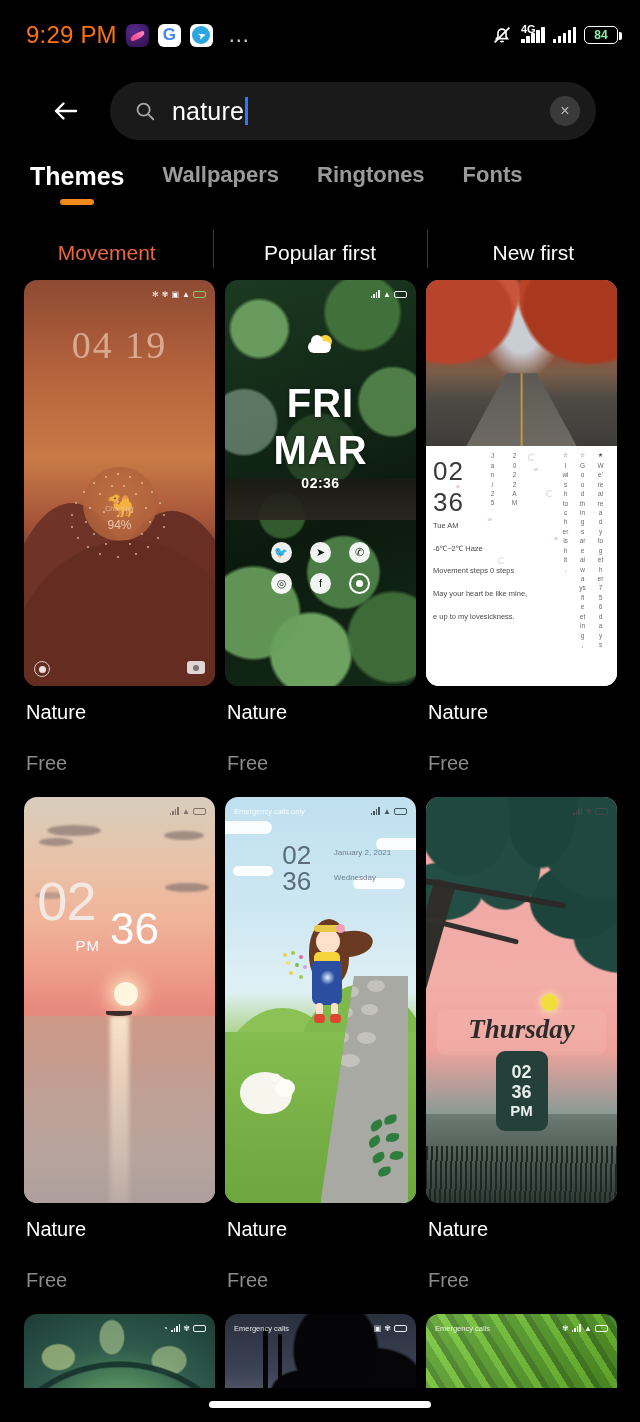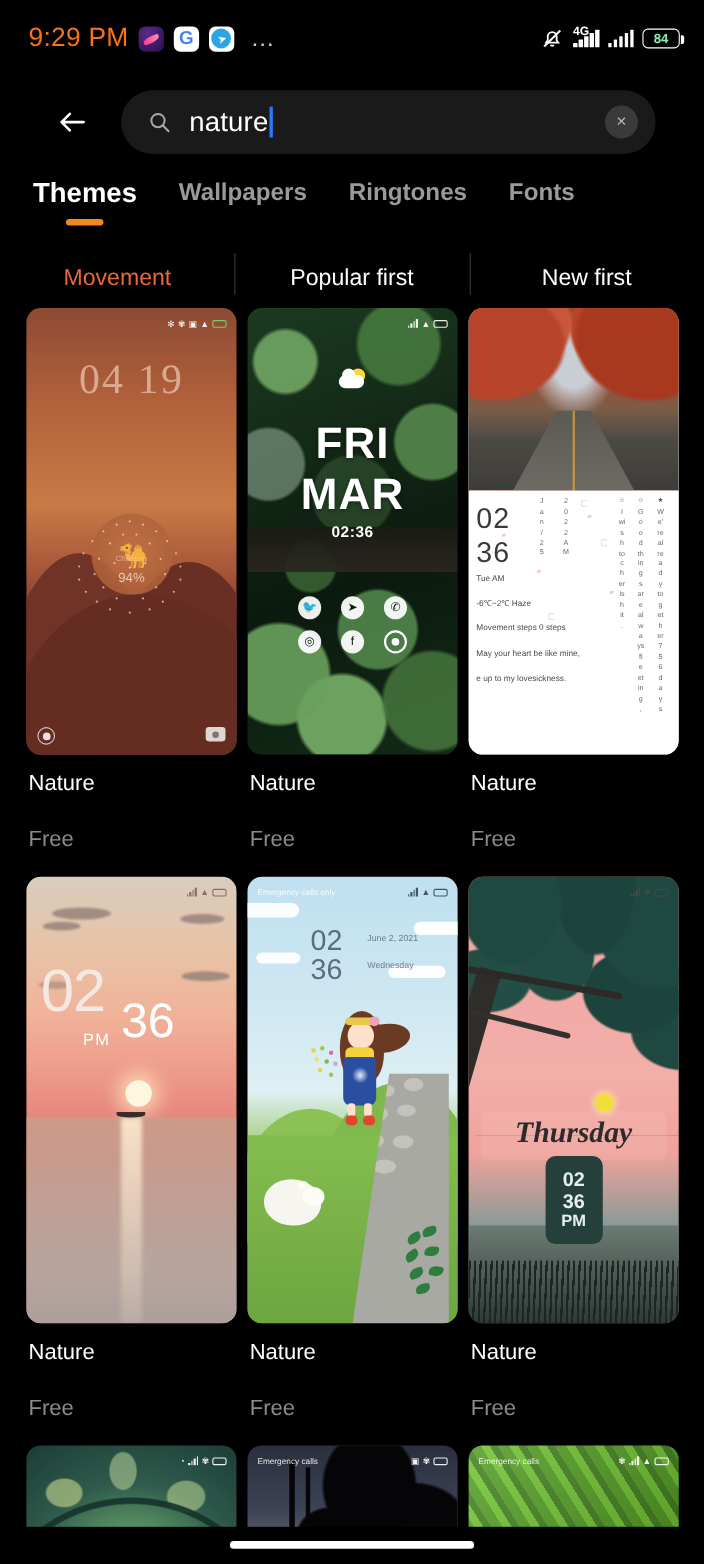"June 2, 2021" div.g-date { text: June -> January }
